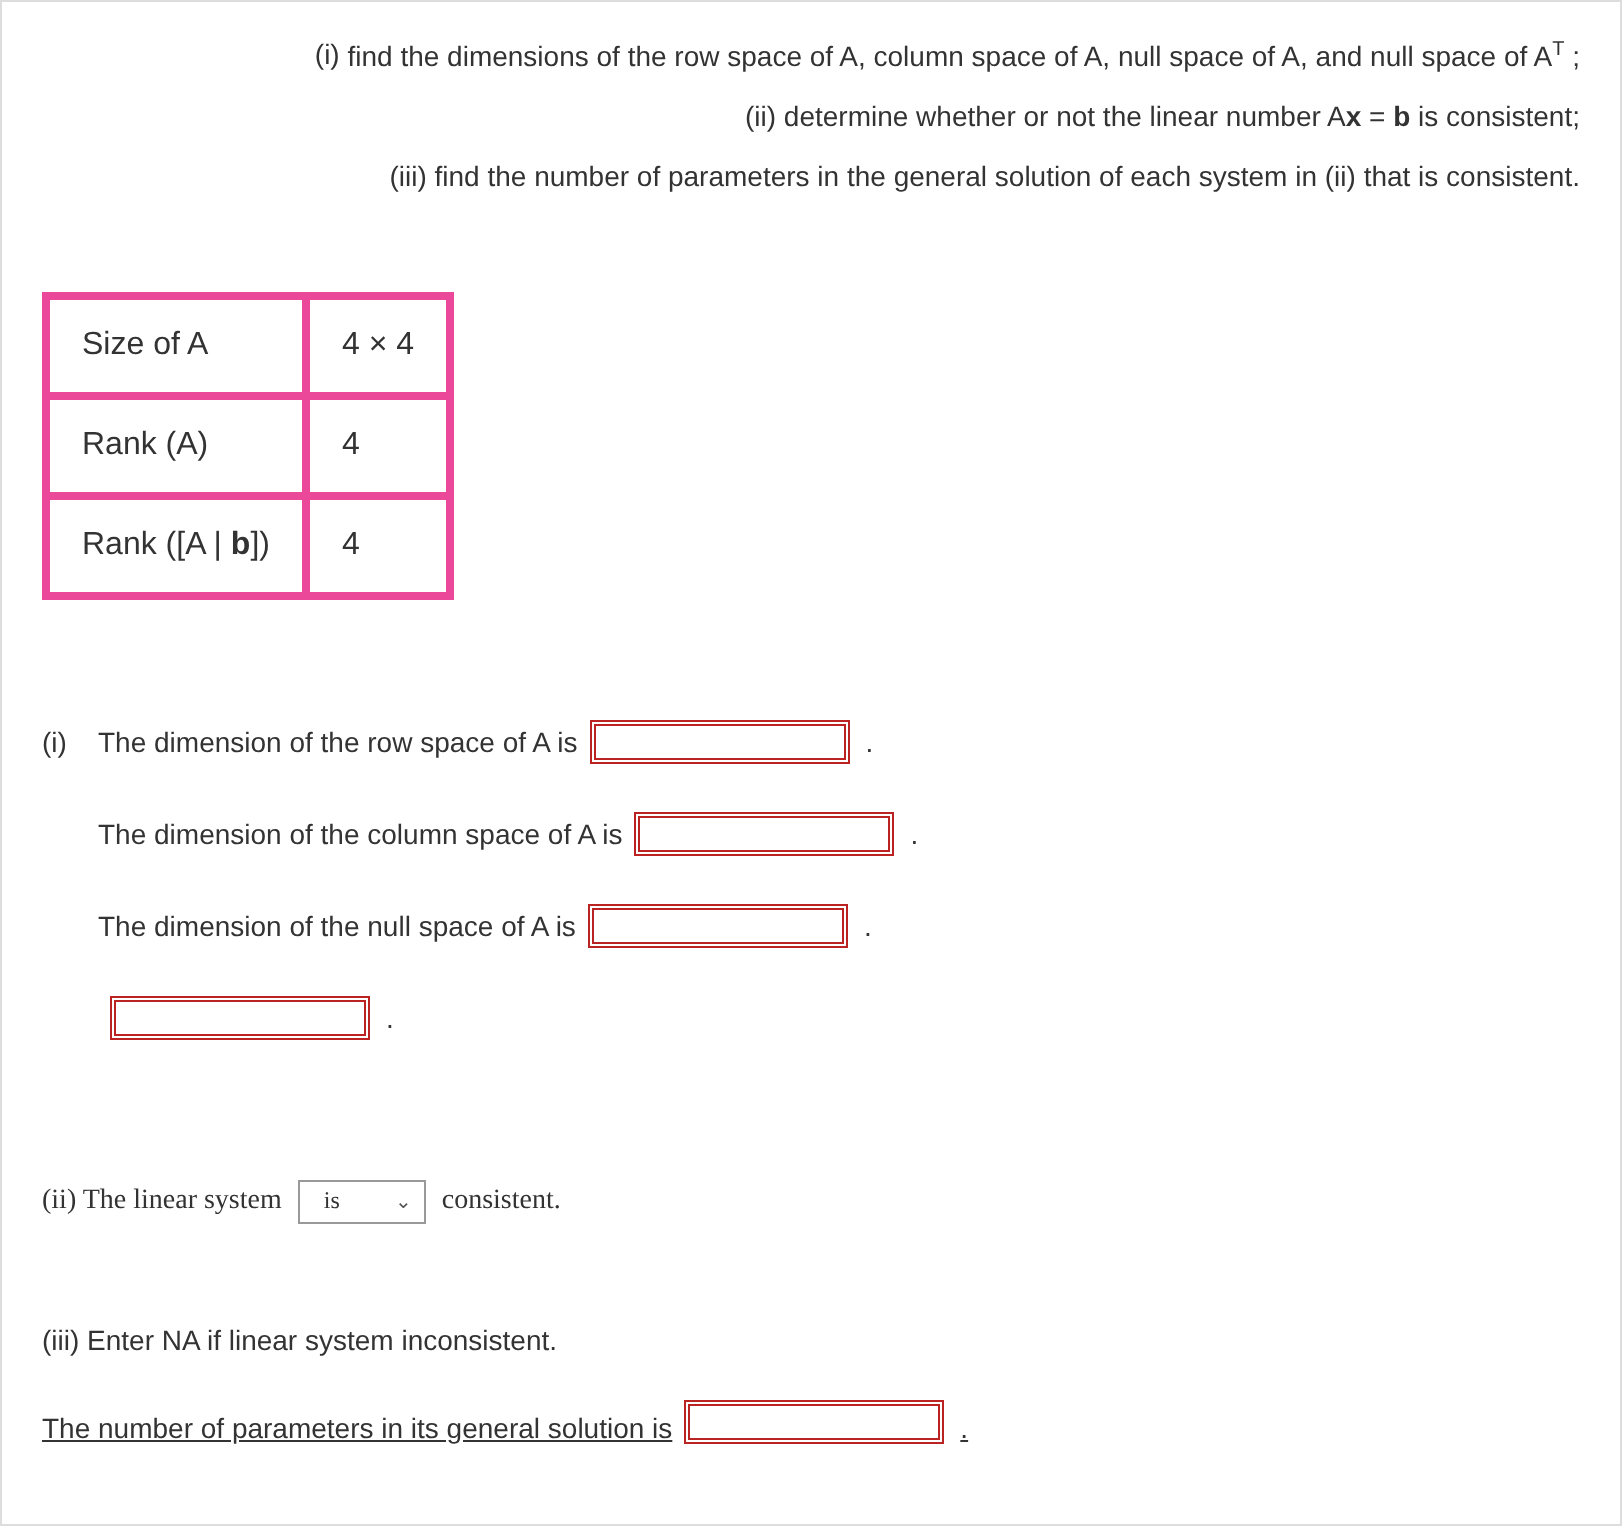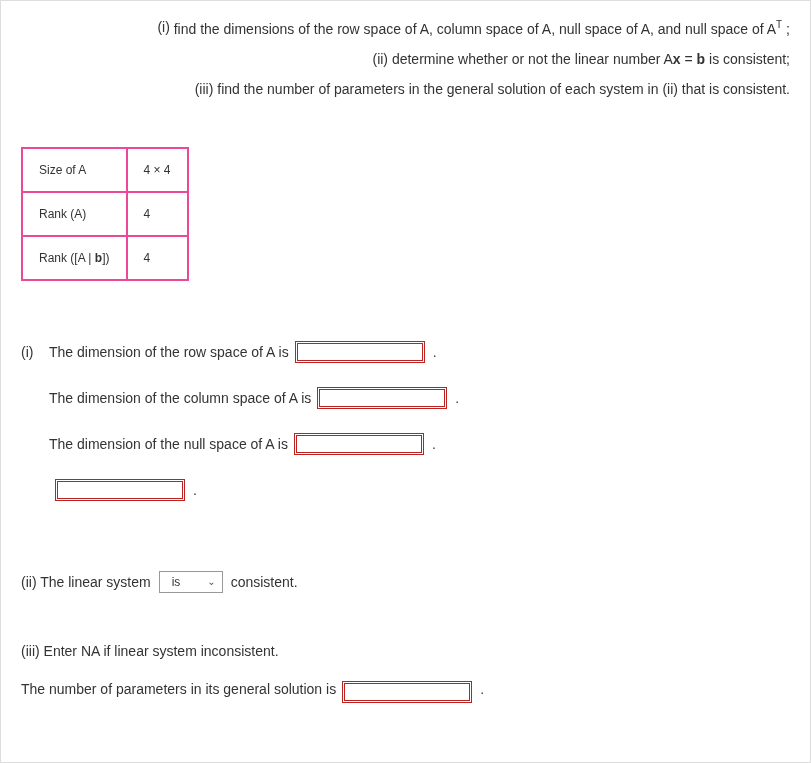"Size of A" .data-table td { border: 2px solid #ec4899 -> 4px solid #ec4899; font-size: 12px -> 16px }
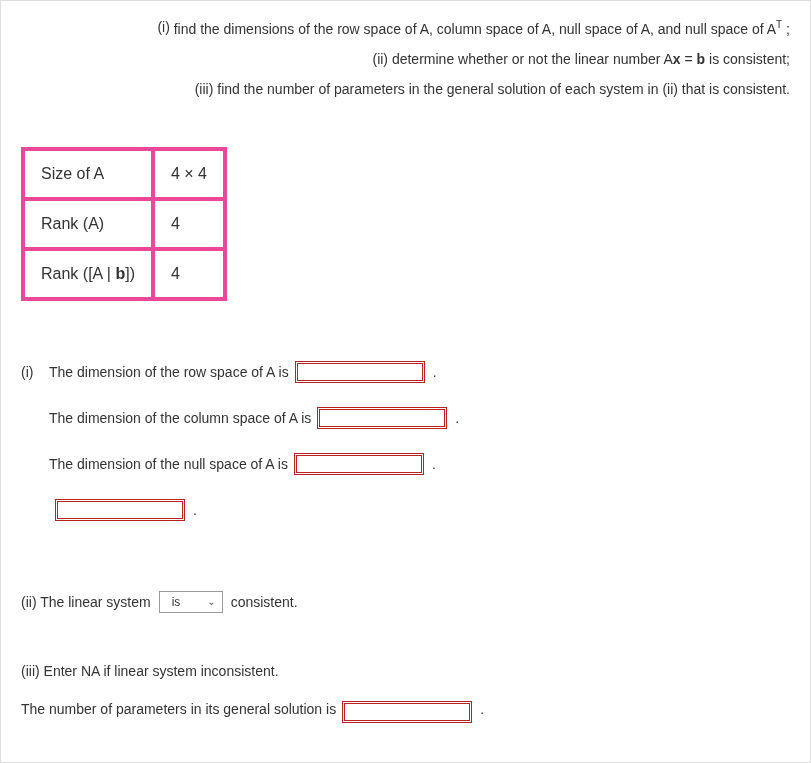"(ii) The linear system" .part-ii { font-family: none -> Liberation Serif, serif }
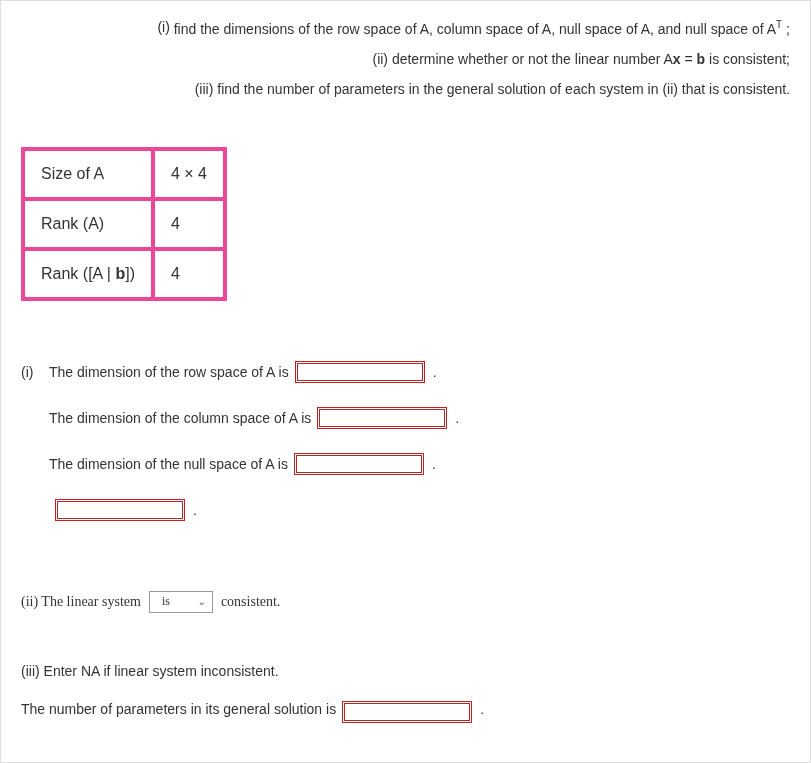"The number of parameters in" .part-iii-row { align-items: flex-start -> flex-end; text-decoration: none -> underline }
